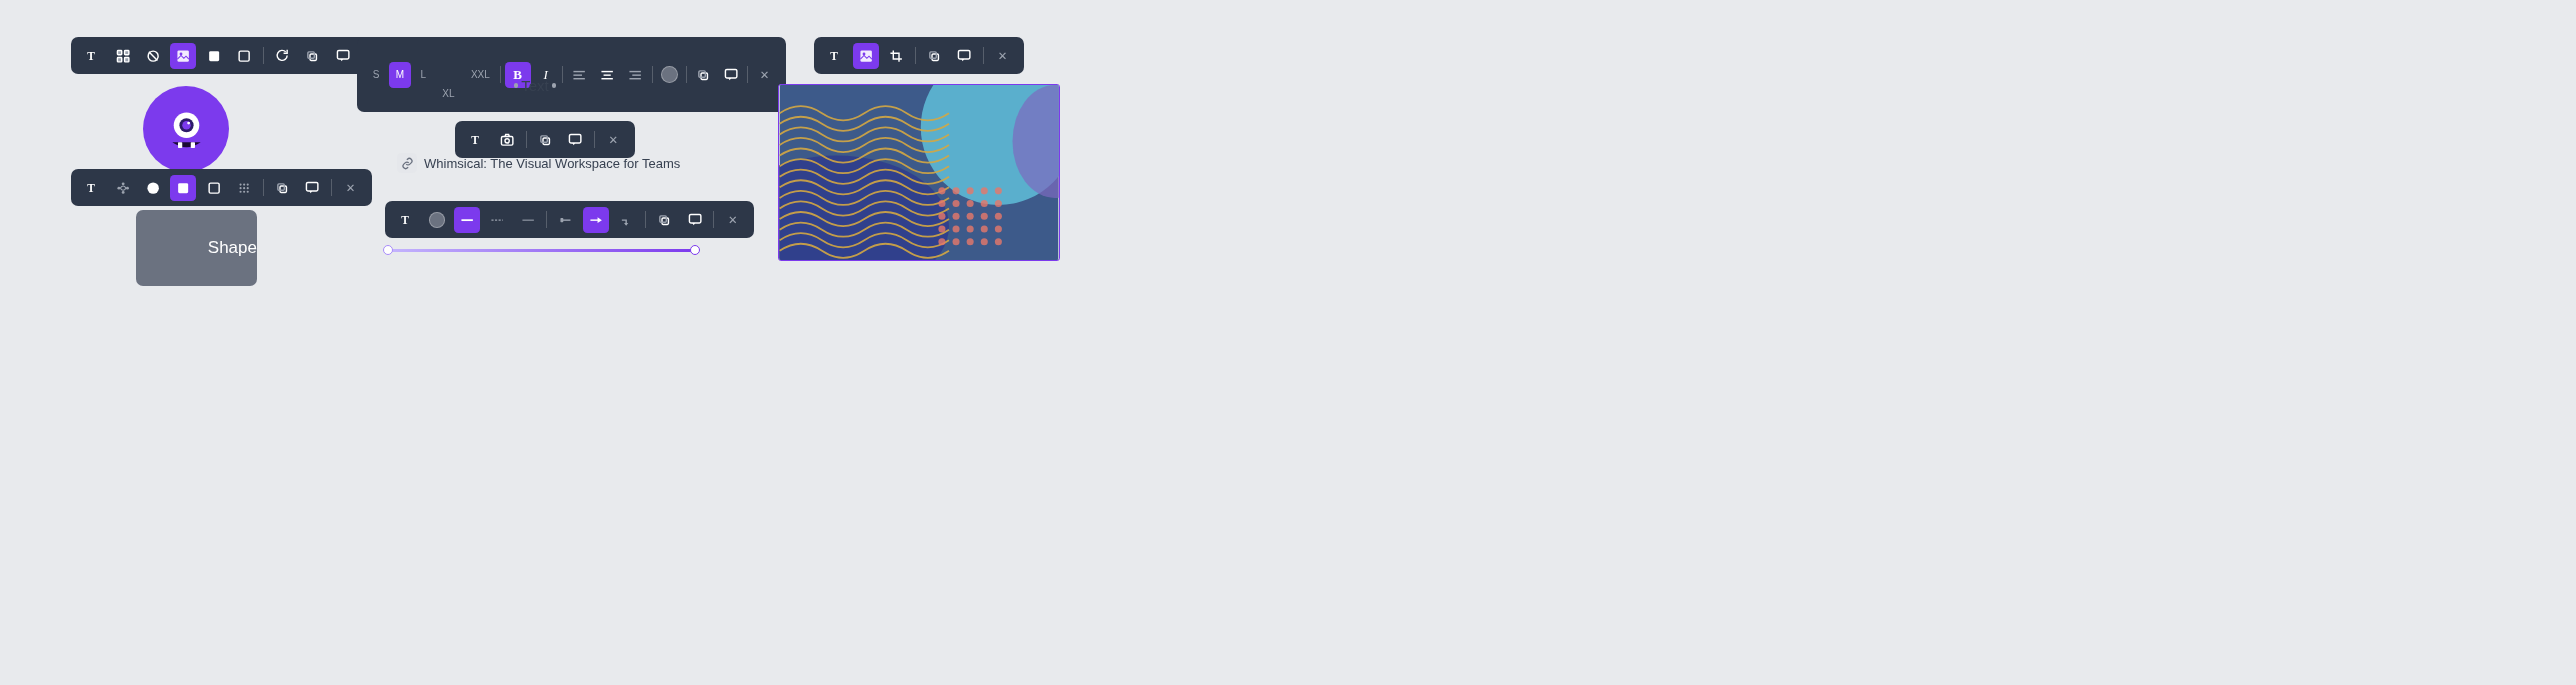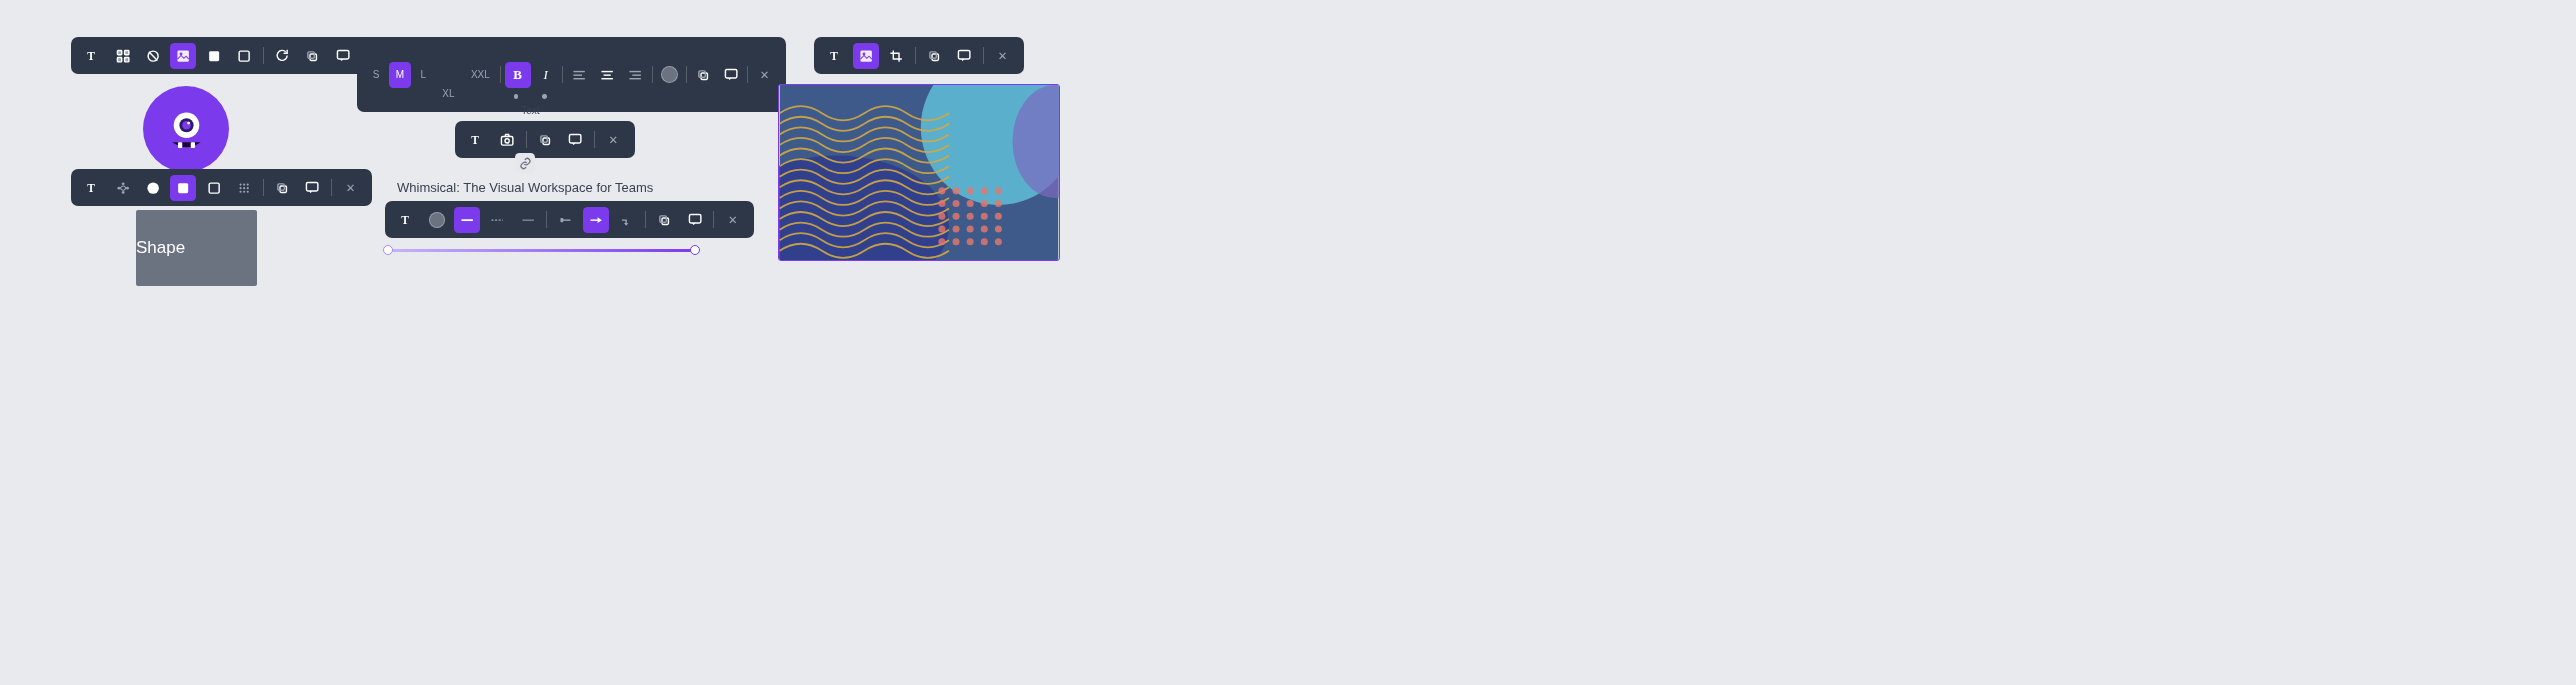"Text" span { font-size: 10px -> 15px; margin-top: 28px -> none }
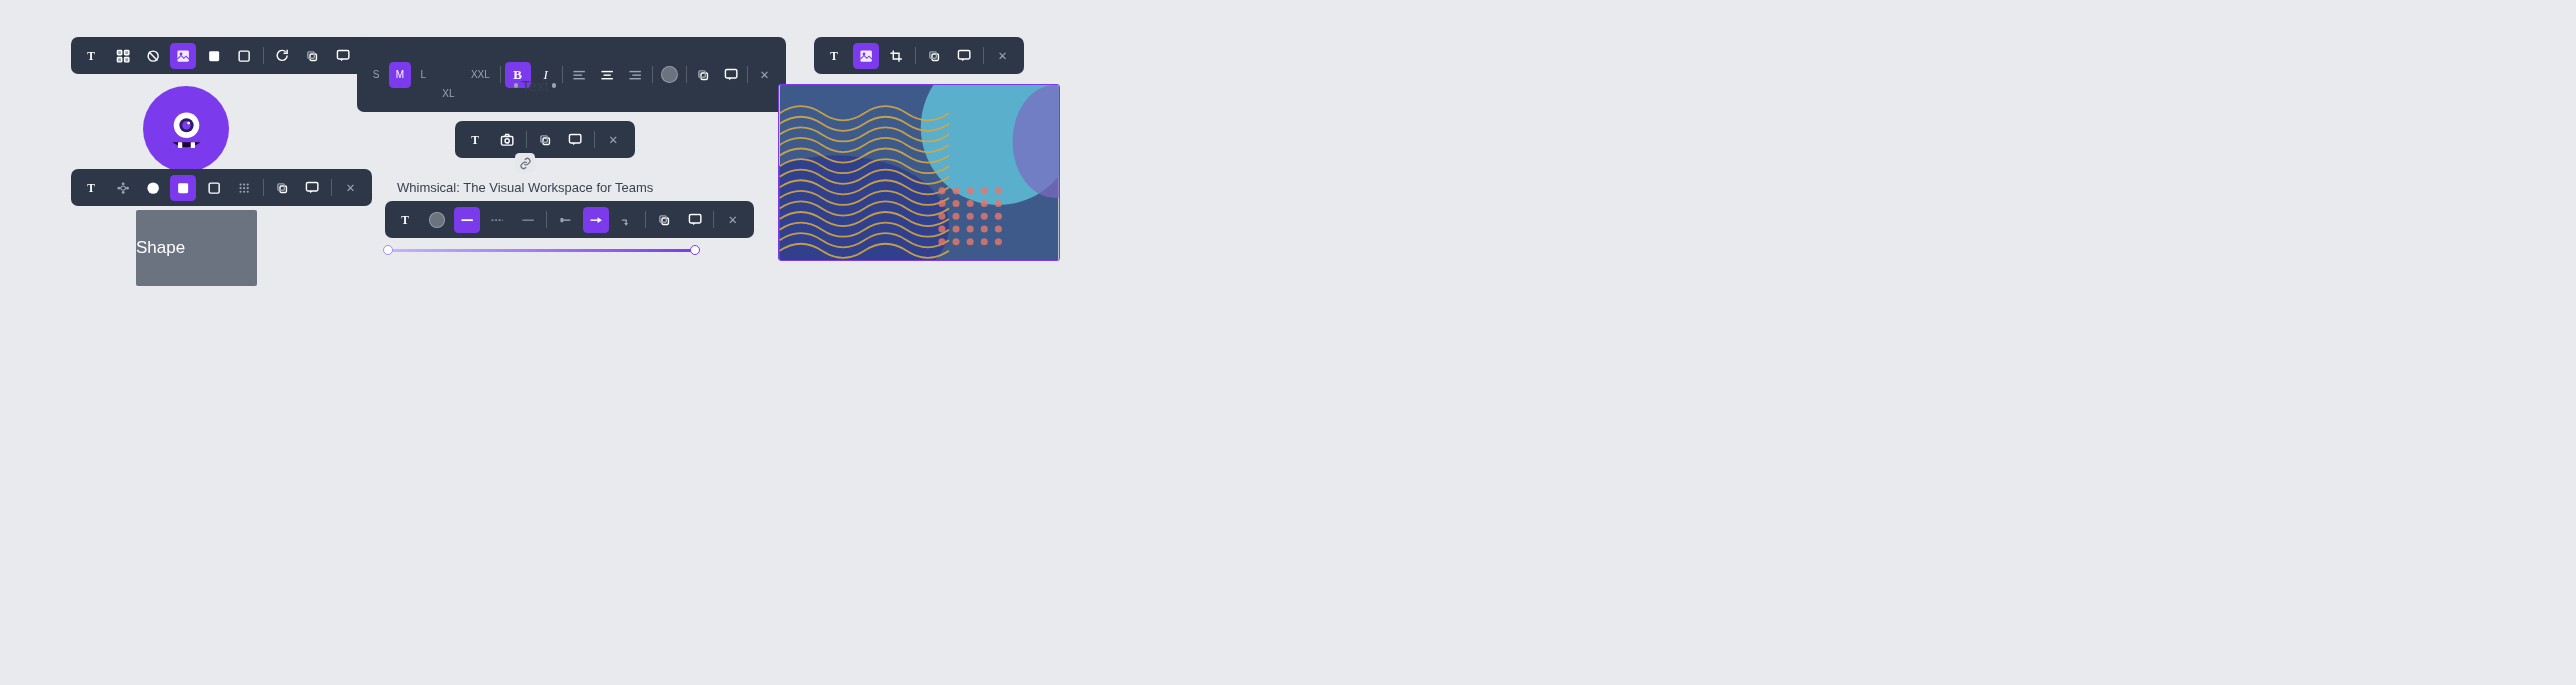"Whimsical: The Visual Workspace for" div { flex-direction: column -> none }
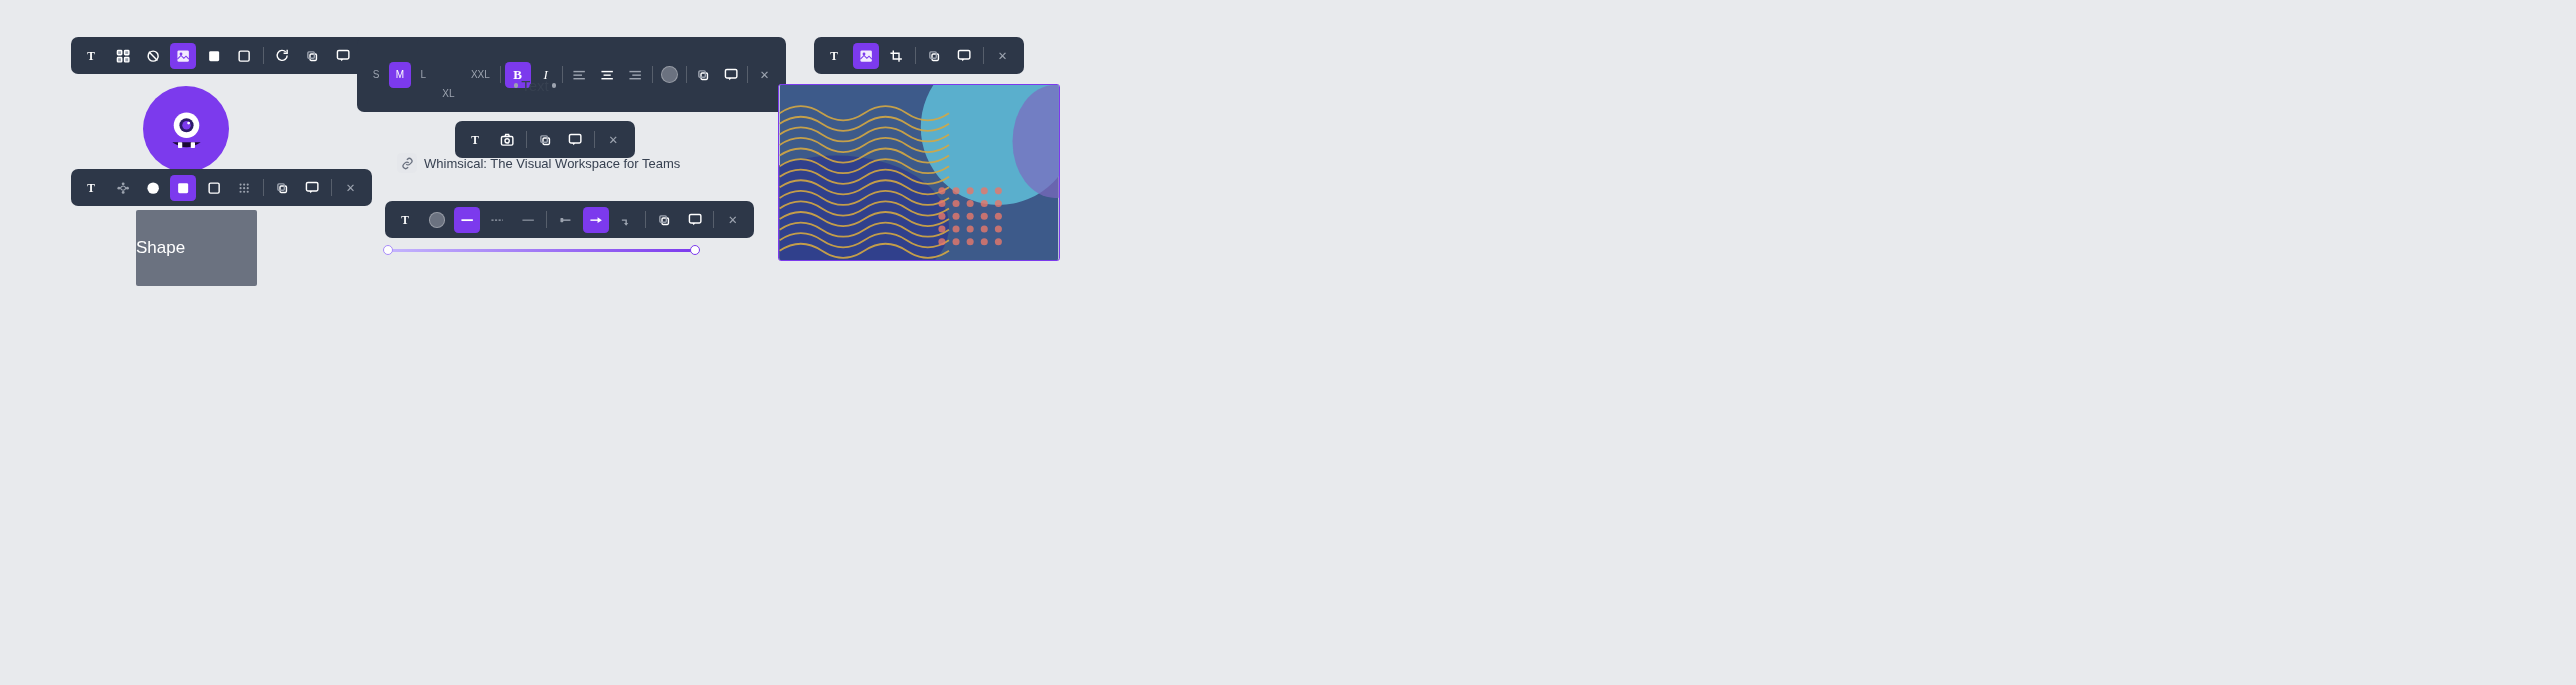"Shape" div.shape-box { border-radius: 2px -> 7px; justify-content: flex-start -> flex-end }
